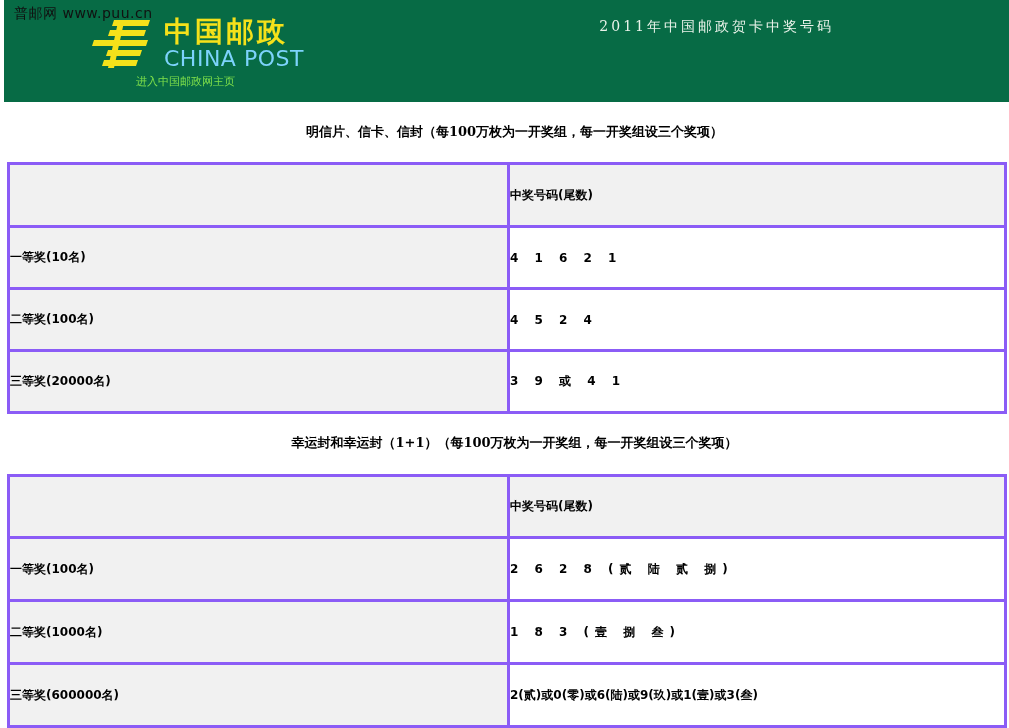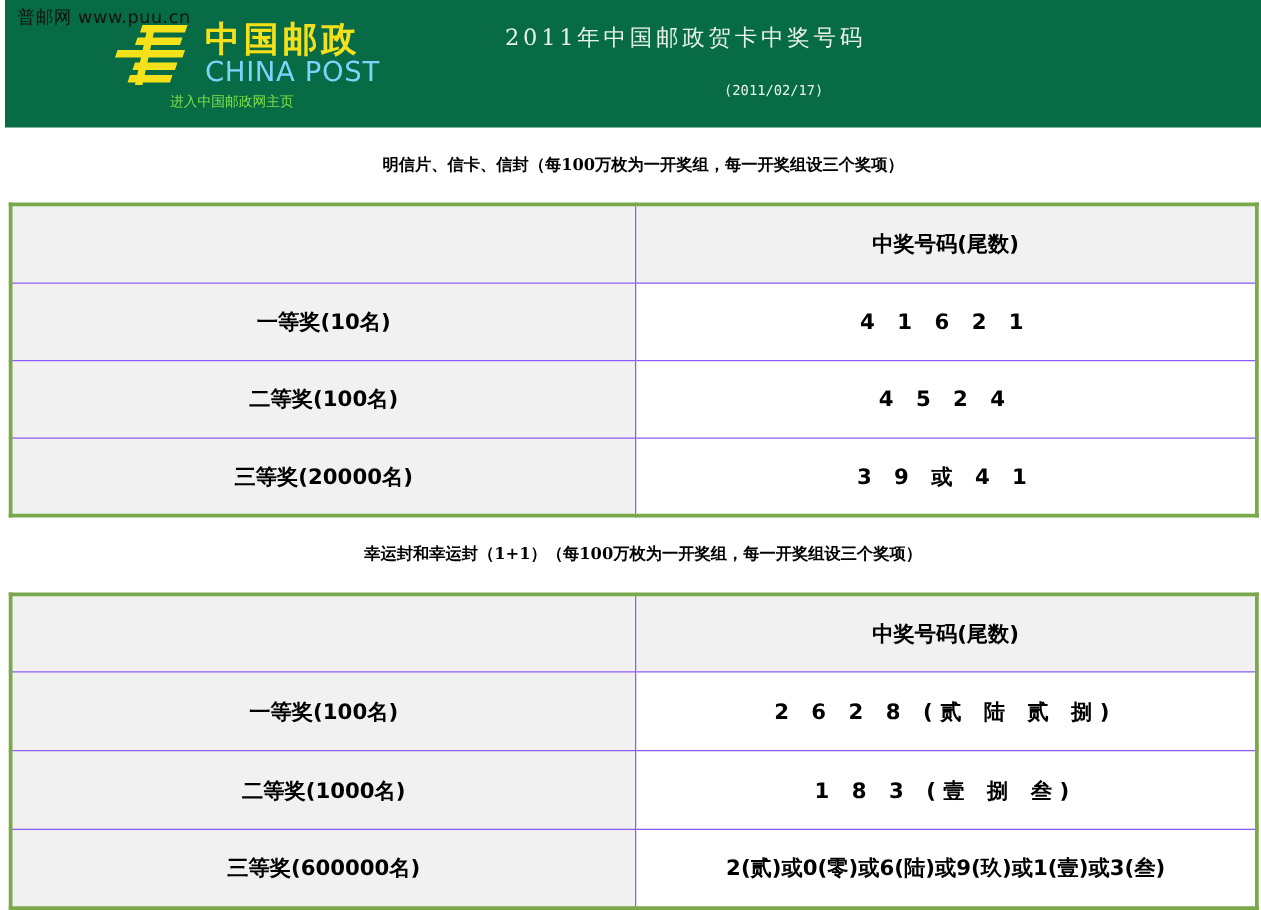"2011年中国邮政贺卡中奖号码" .page-title { font-size: 18px -> 14px; text-align: left -> right }
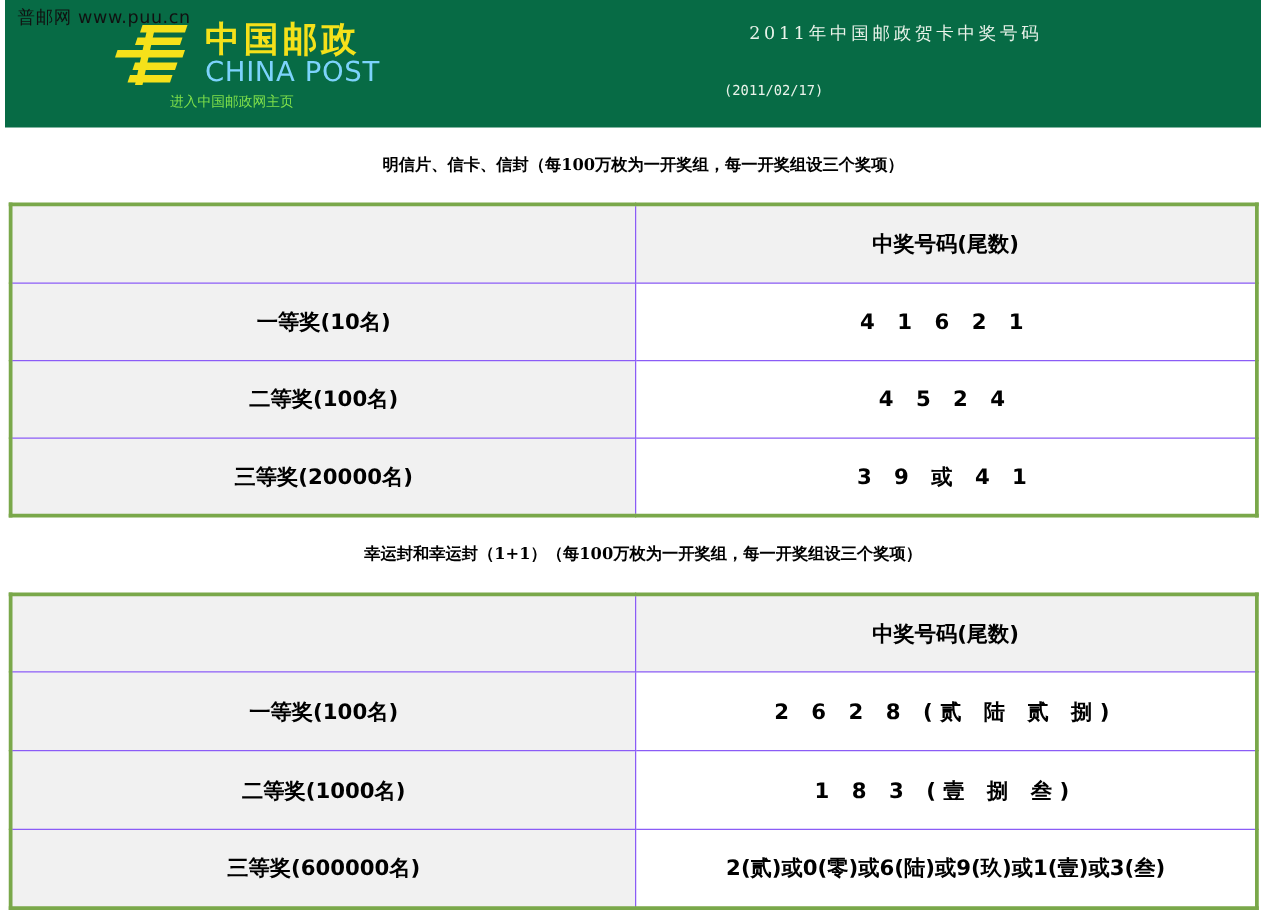"(2011/02/17)" div.page-date { html: <div>(2011/02/17)</div> -> none }
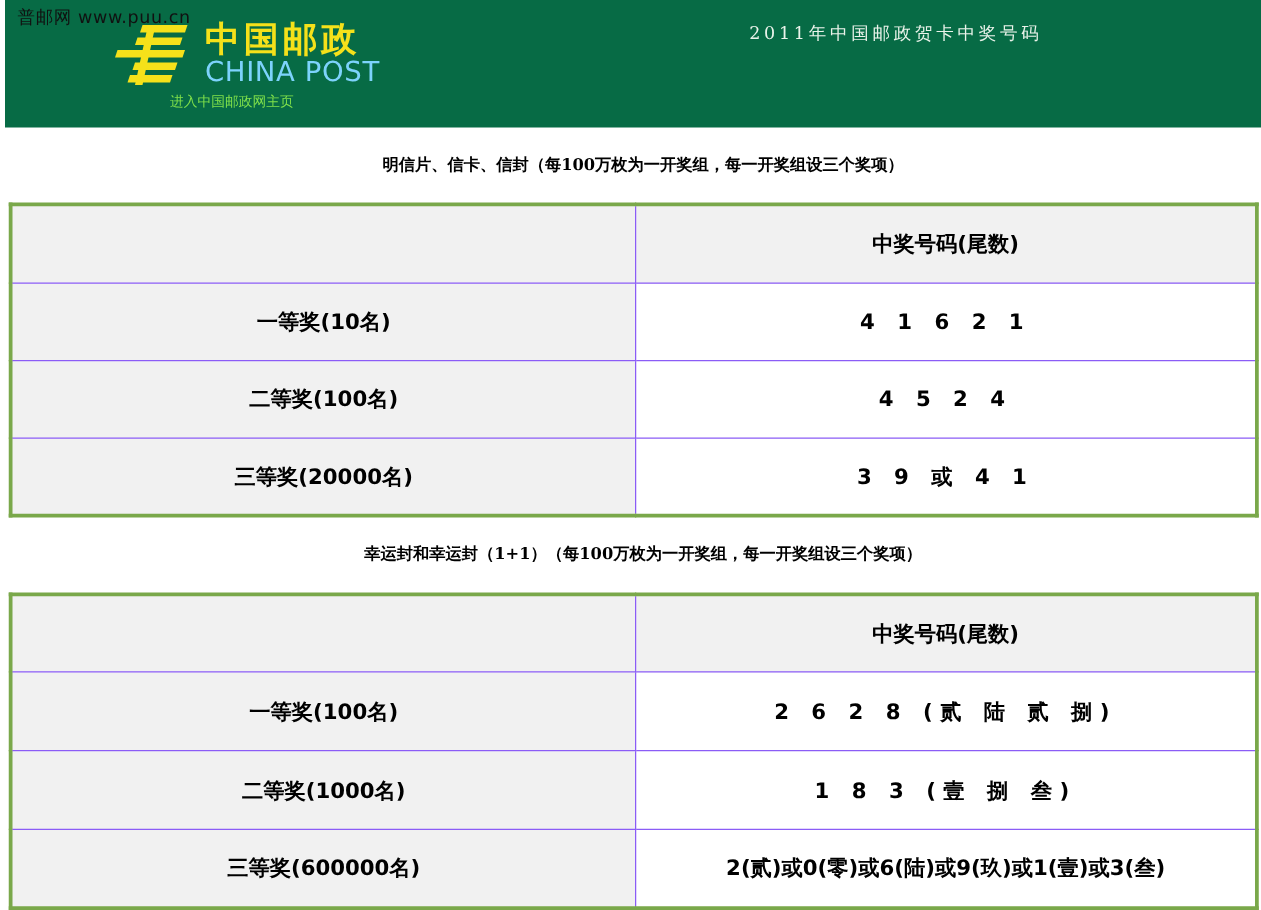"中奖号码(尾数)" table.prize-table td { border: 1px solid #8b5cf6 -> 3px solid #8b5cf6; font-size: 17px -> 12px; text-align: center -> none }
